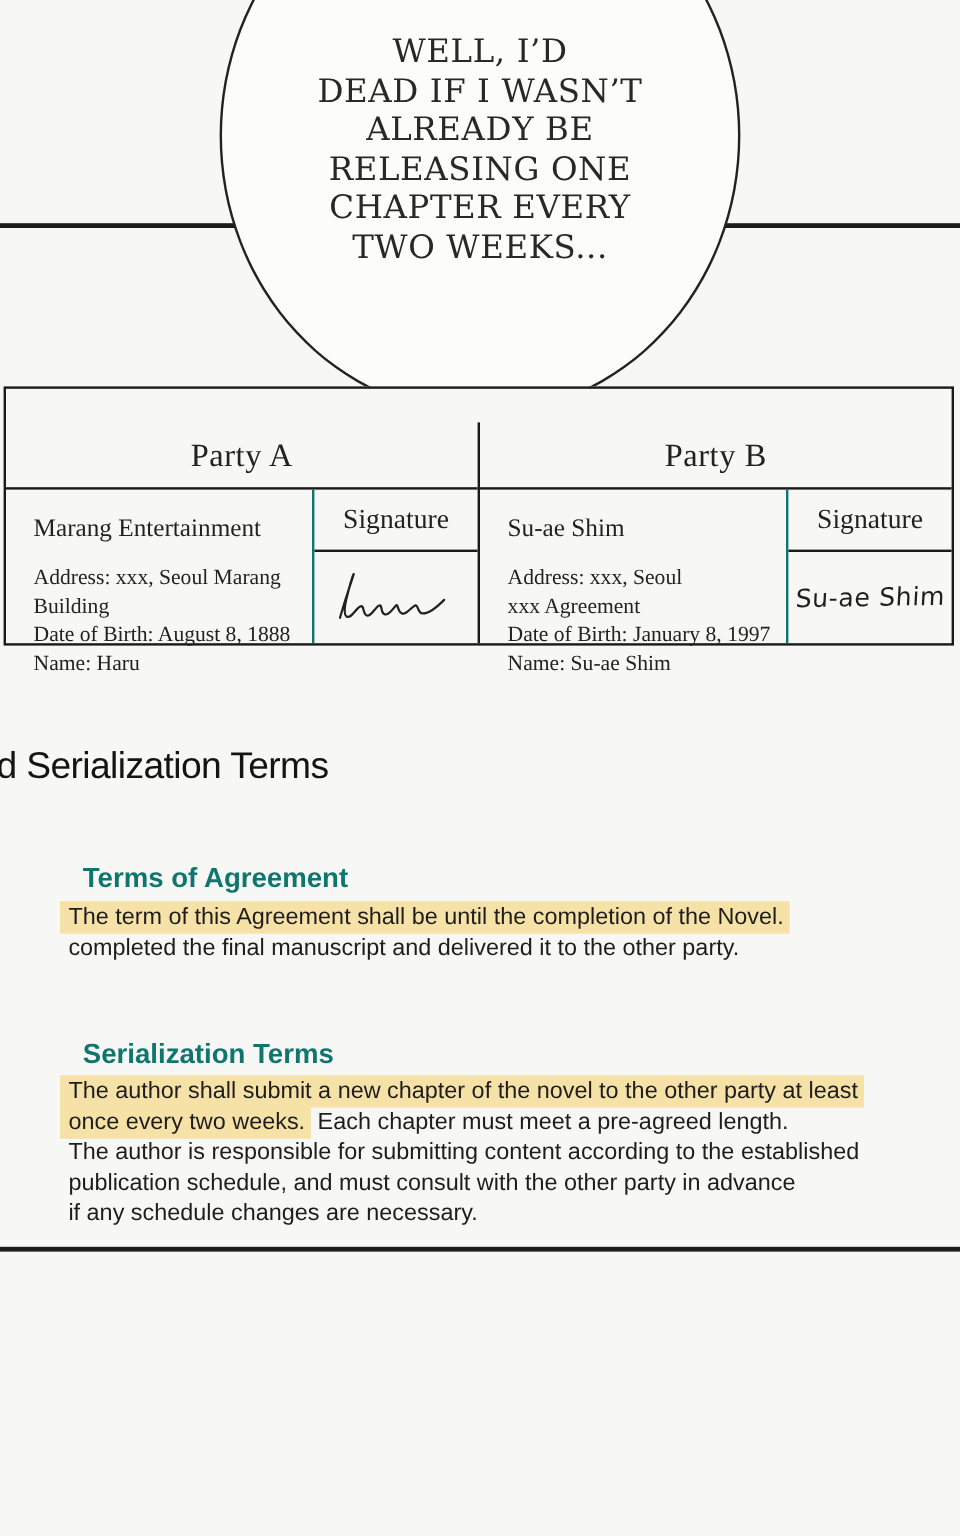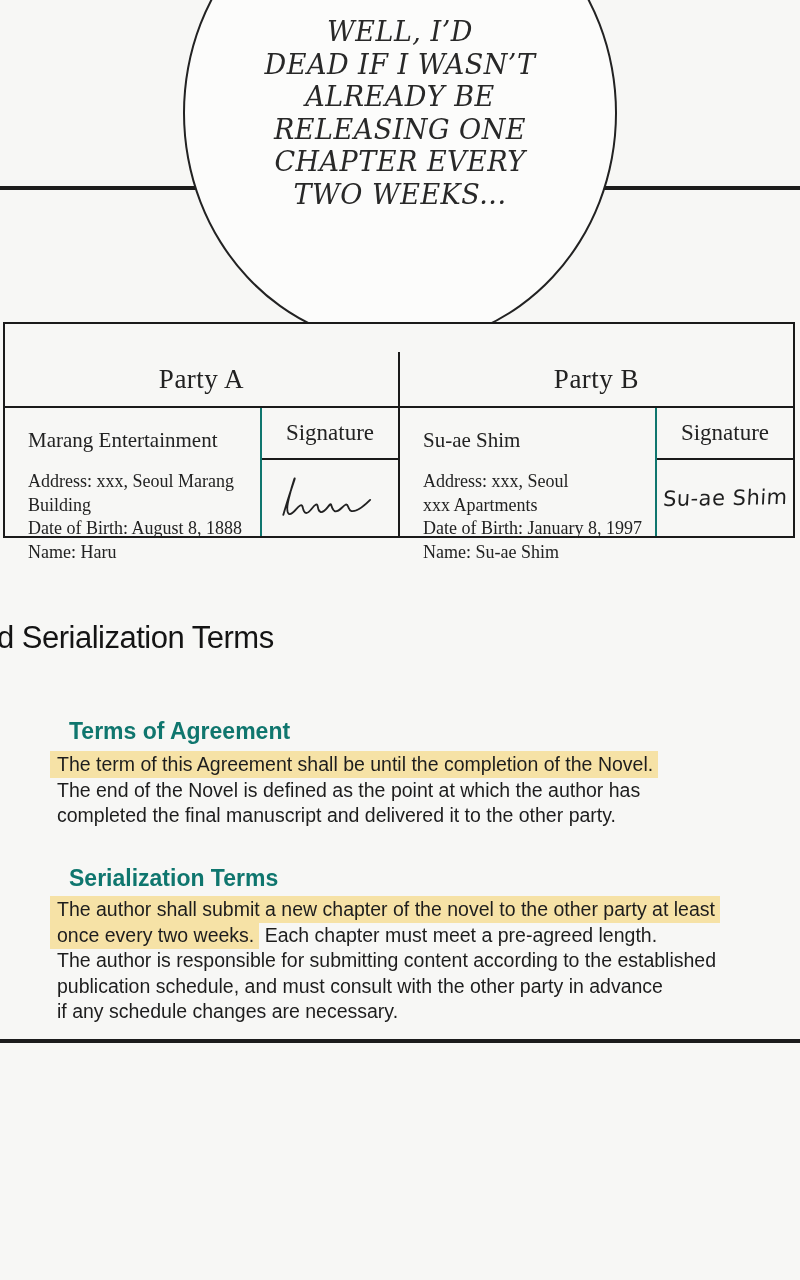"WELL, I’D" .bubble-text { font-style: italic -> none; top: 134px -> 146px }
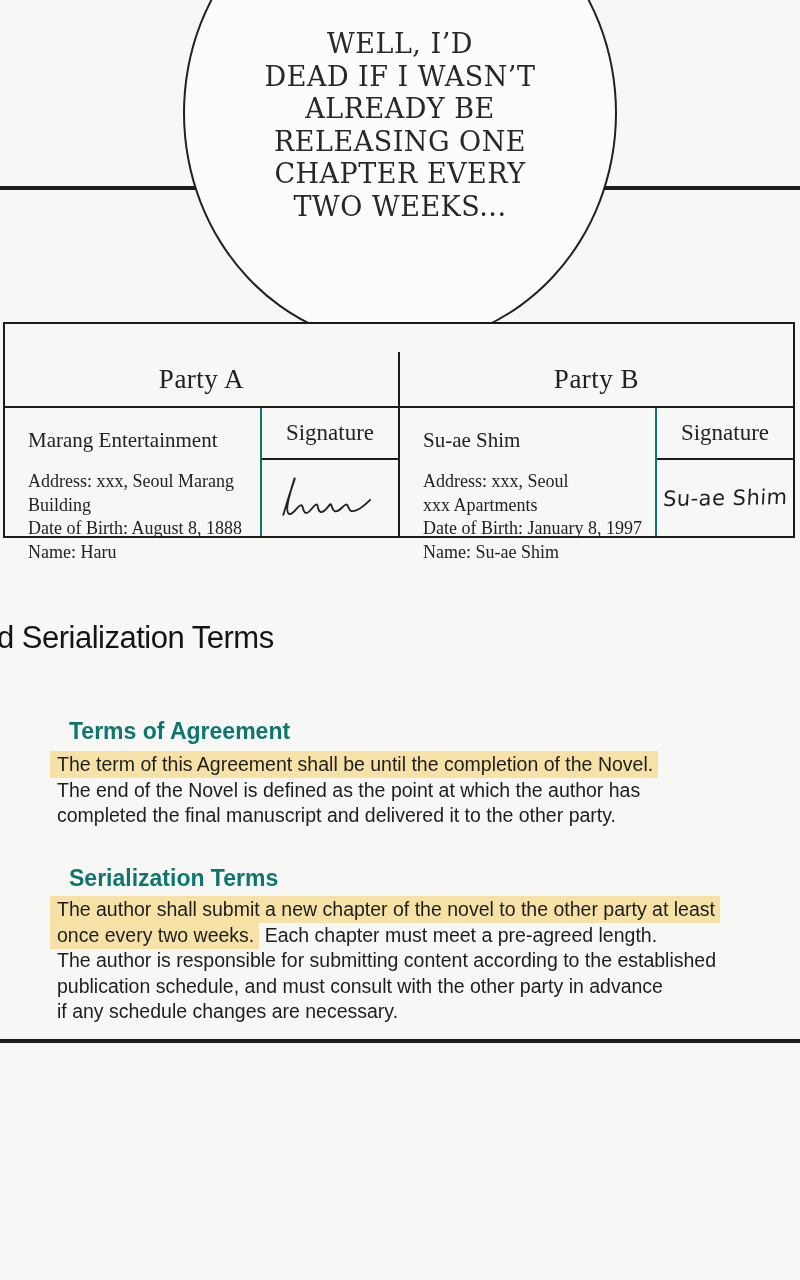"xxx Apartments" div.detail-line { text: Apartments -> Agreement }
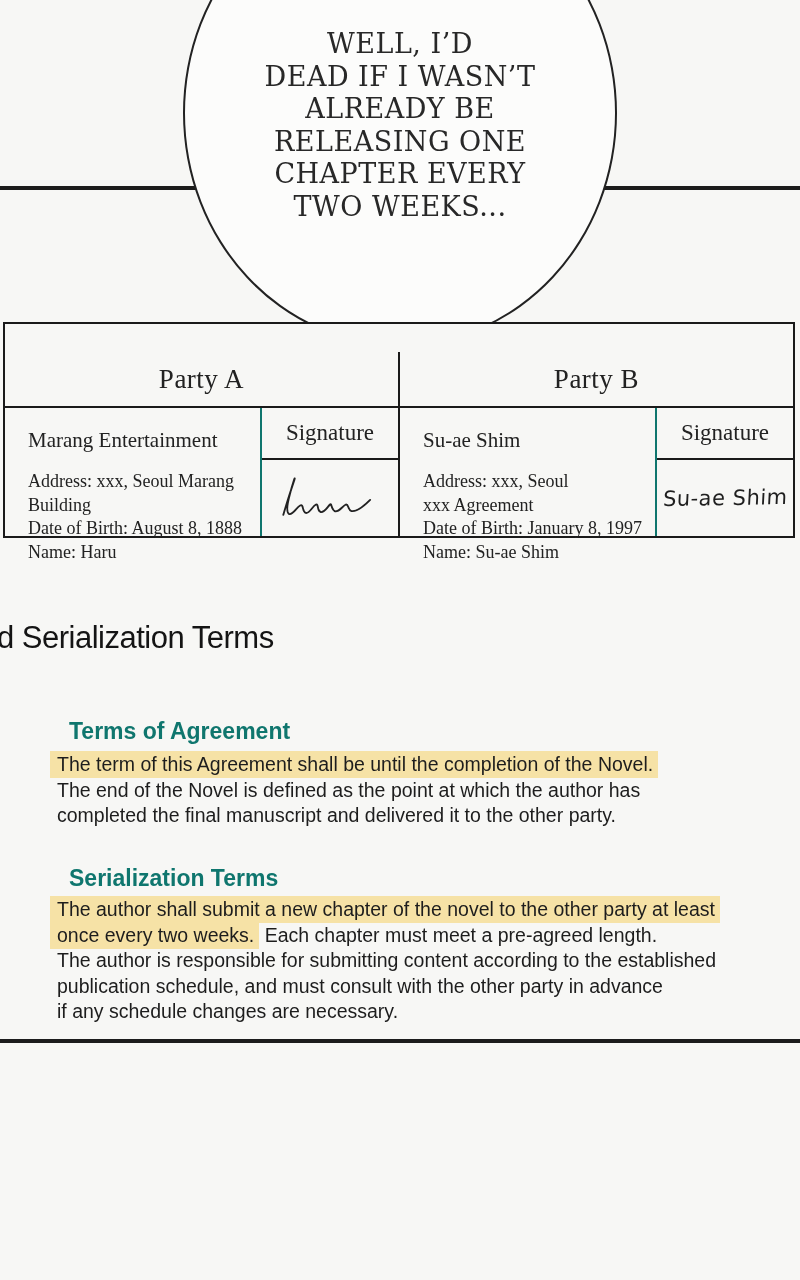"The end of the Novel" div.tline { html: <div><span>The end of the Novel is defined as the point at which the author has</span></div> -> none }
